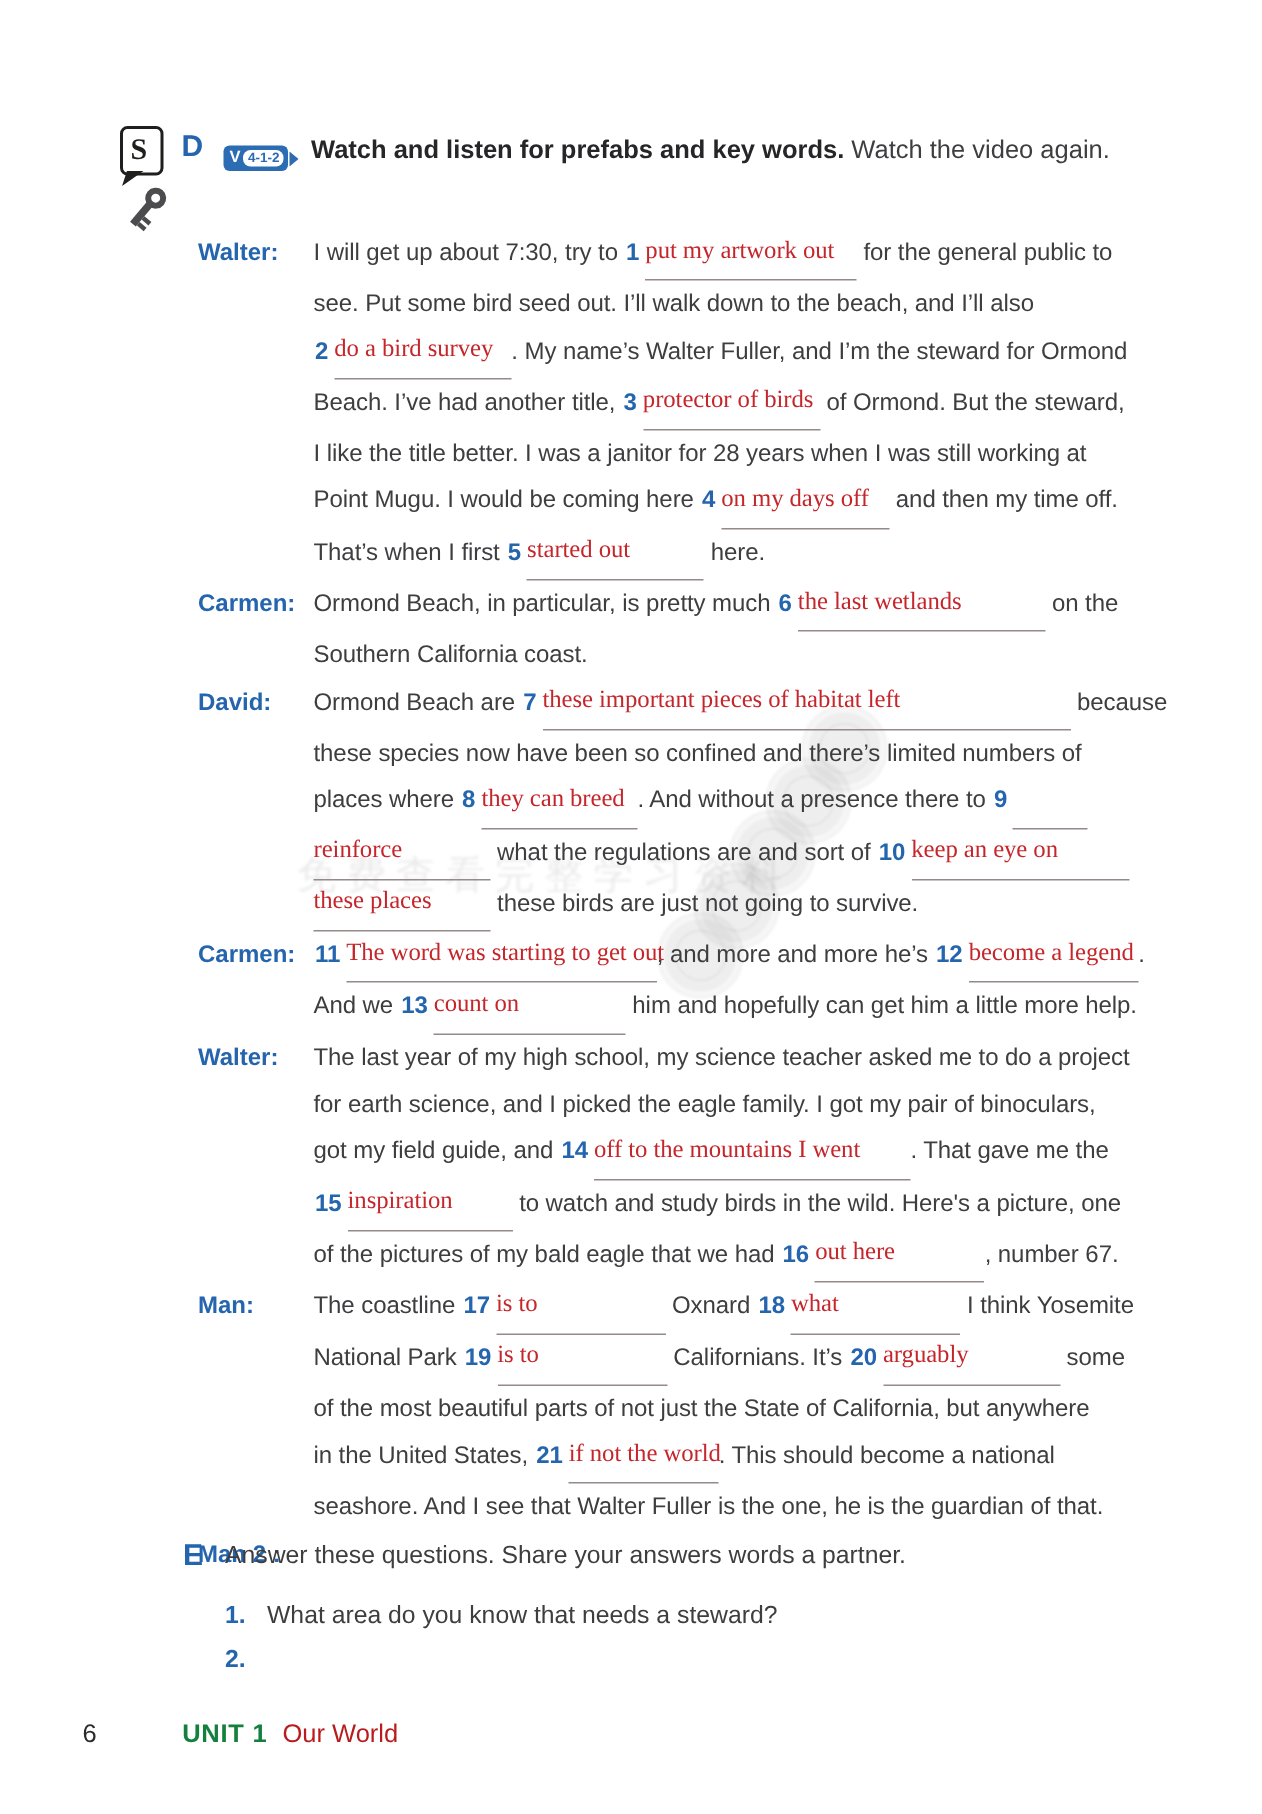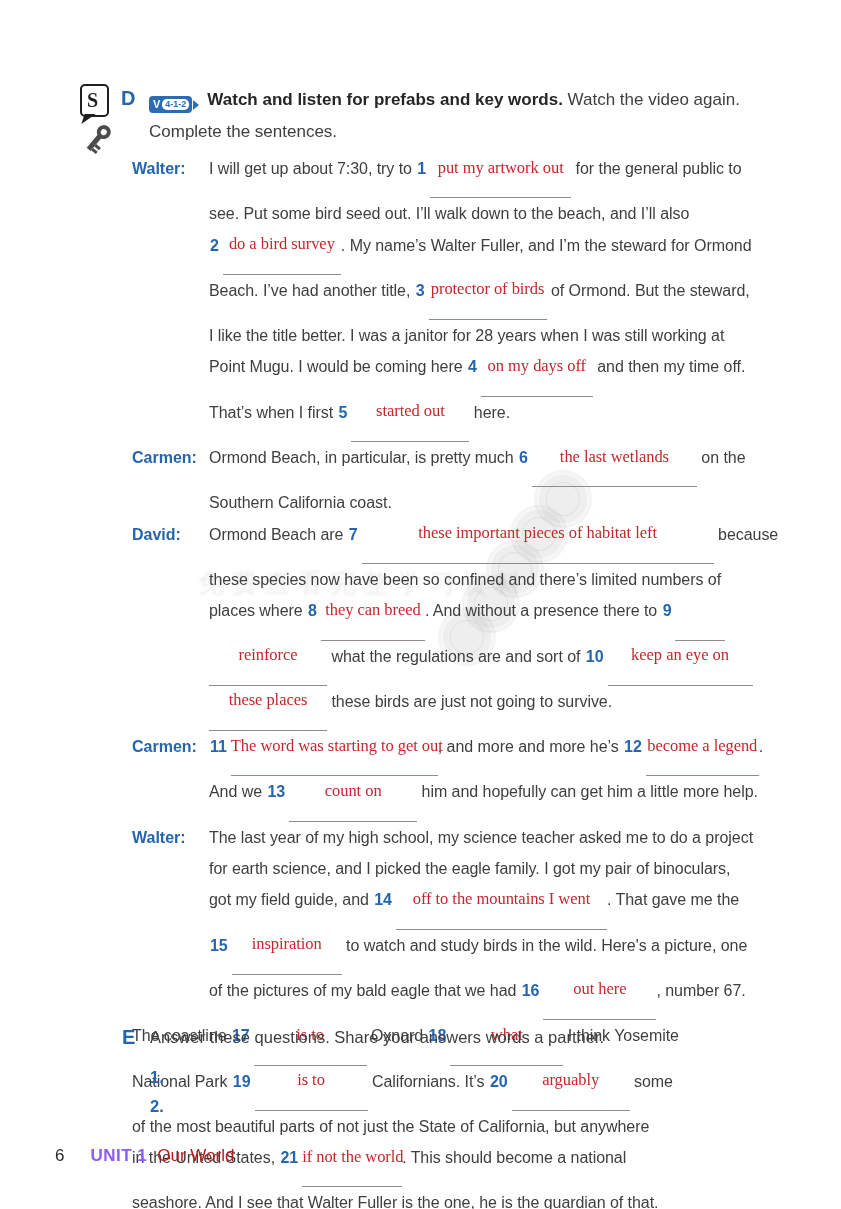"Complete the sentences." div.d-line2 { html: <div>Complete the sentences.</div> -> none }
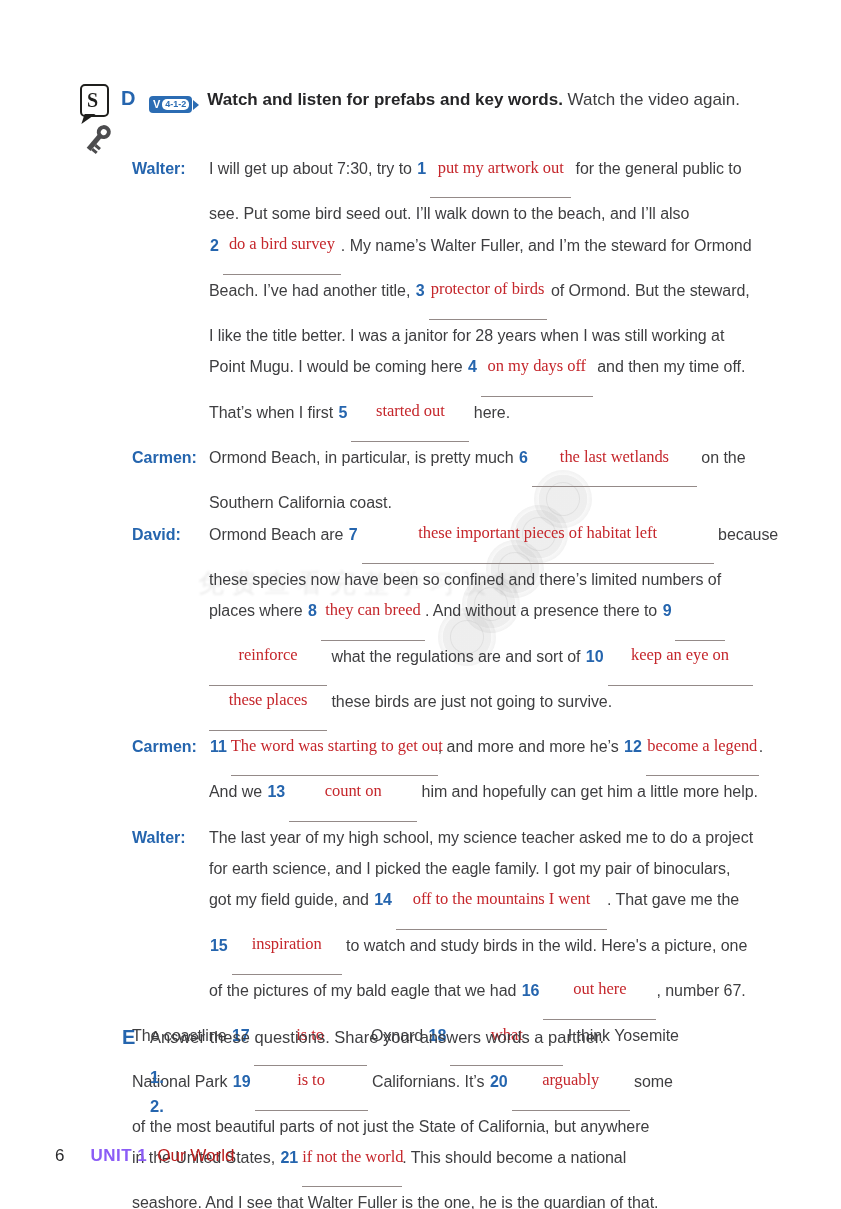"put my artwork out" .blank { padding-bottom: 13px -> 2px; text-align: center -> none }
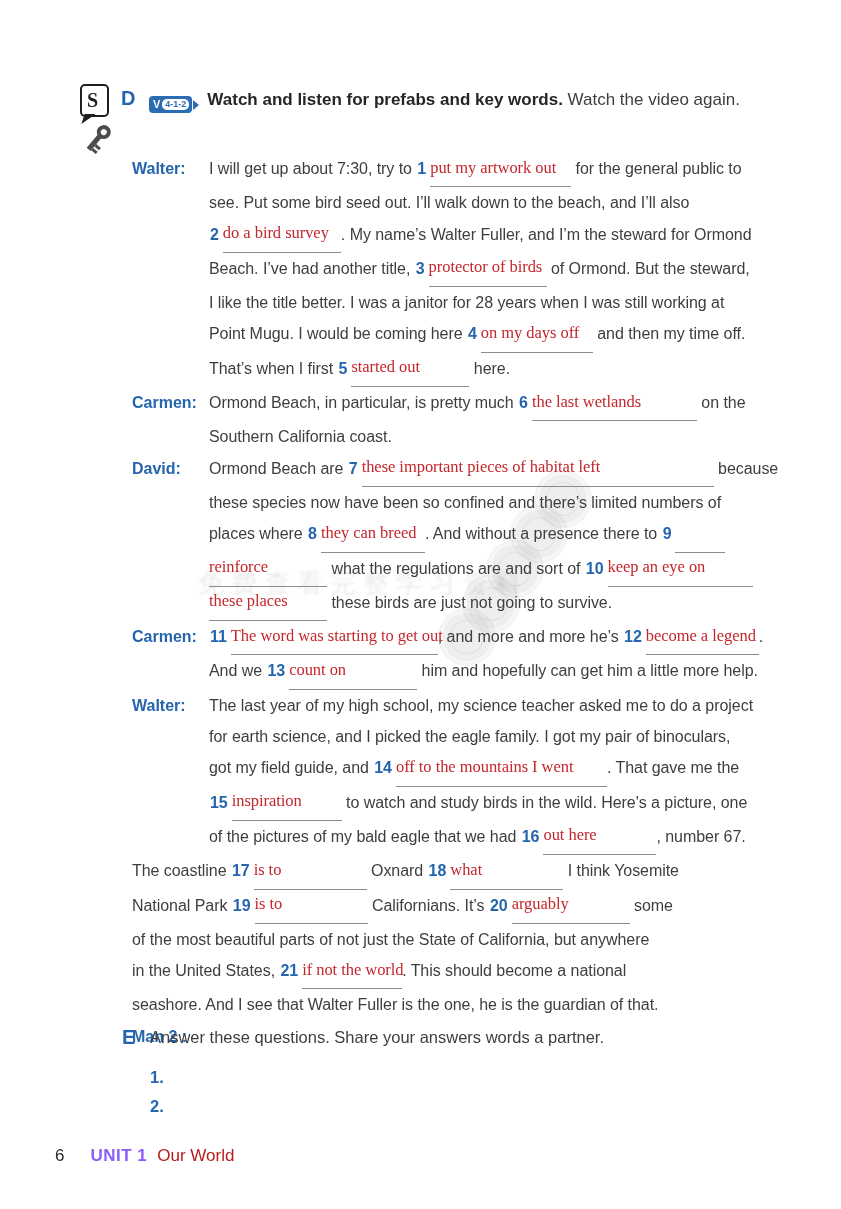"Man:" span.speaker { html: none -> <span>Man:</span> }
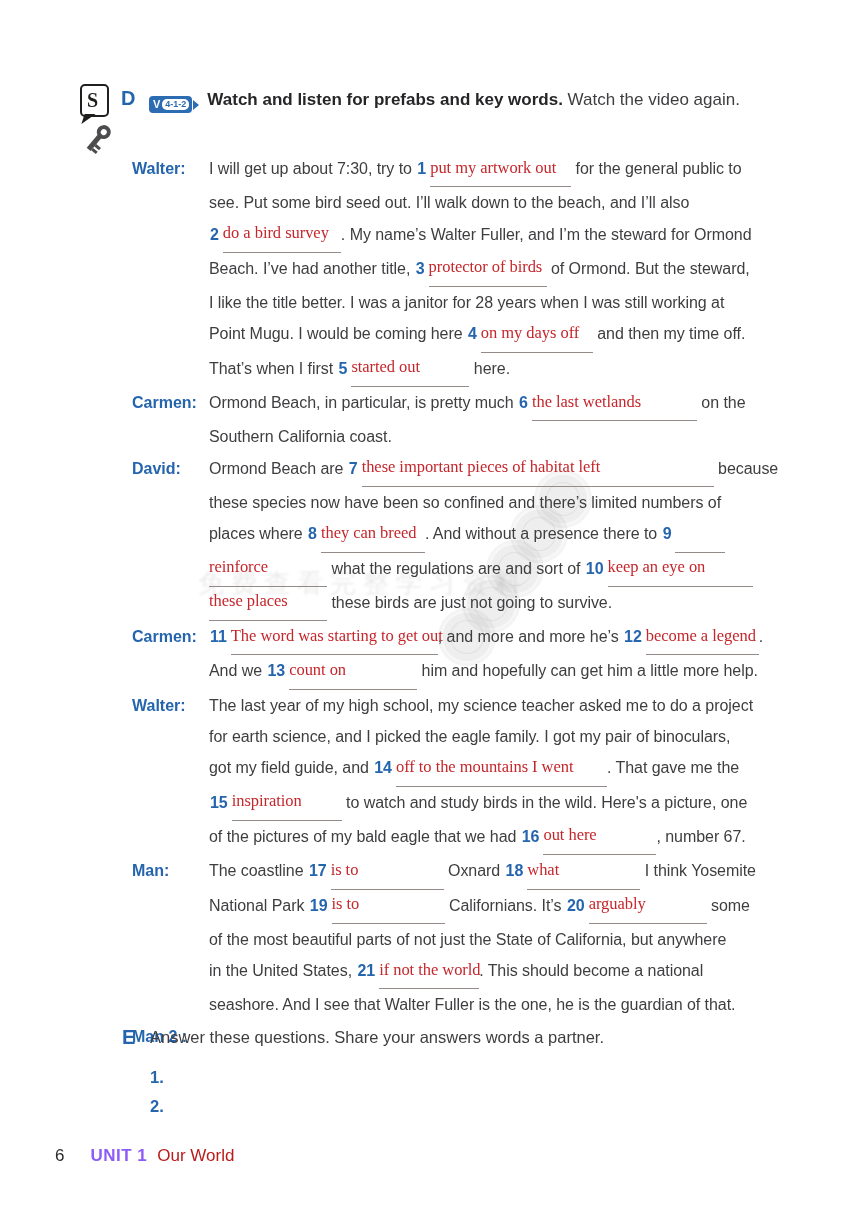"What area do you know" span { html: none -> <span>What area do you know that needs a steward?</span> }
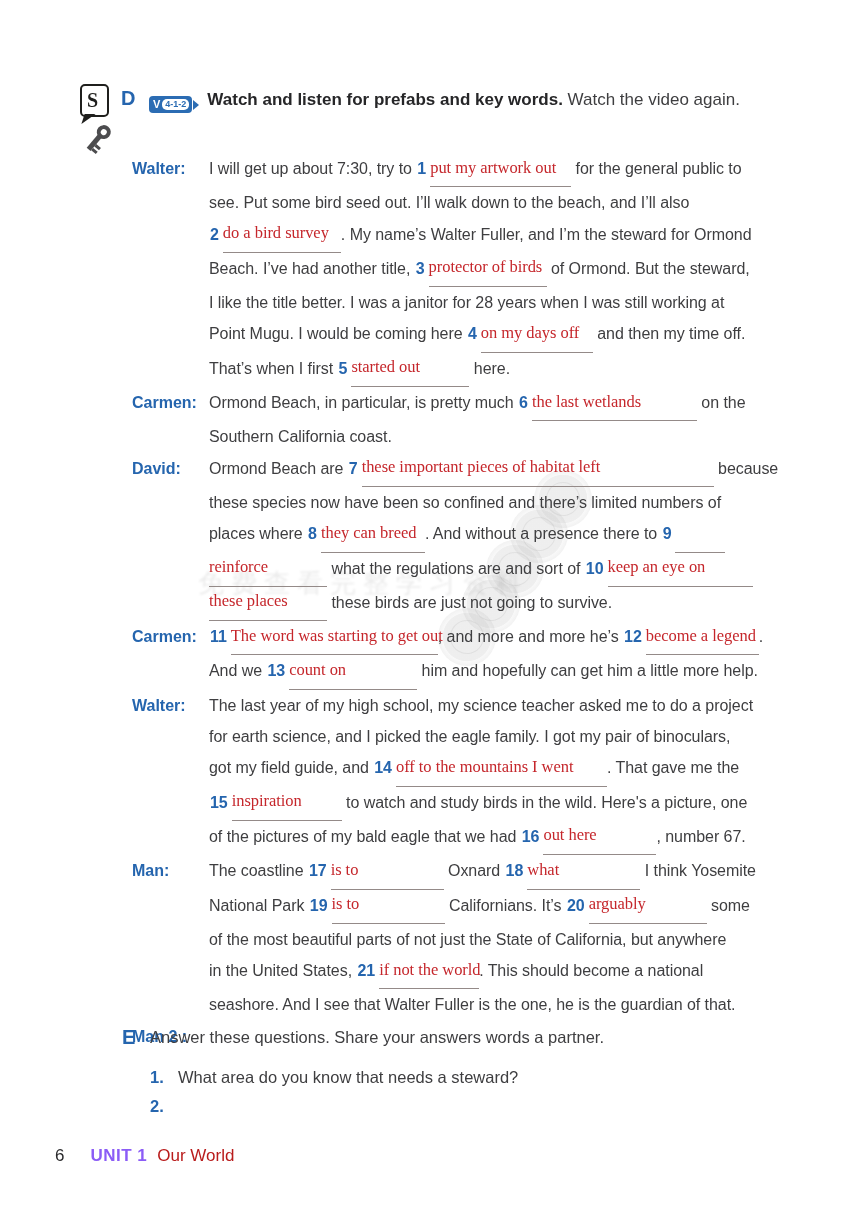"UNIT 1" .f-unit { color: #8b5cf6 -> #15803d; margin-left: none -> 31px }
